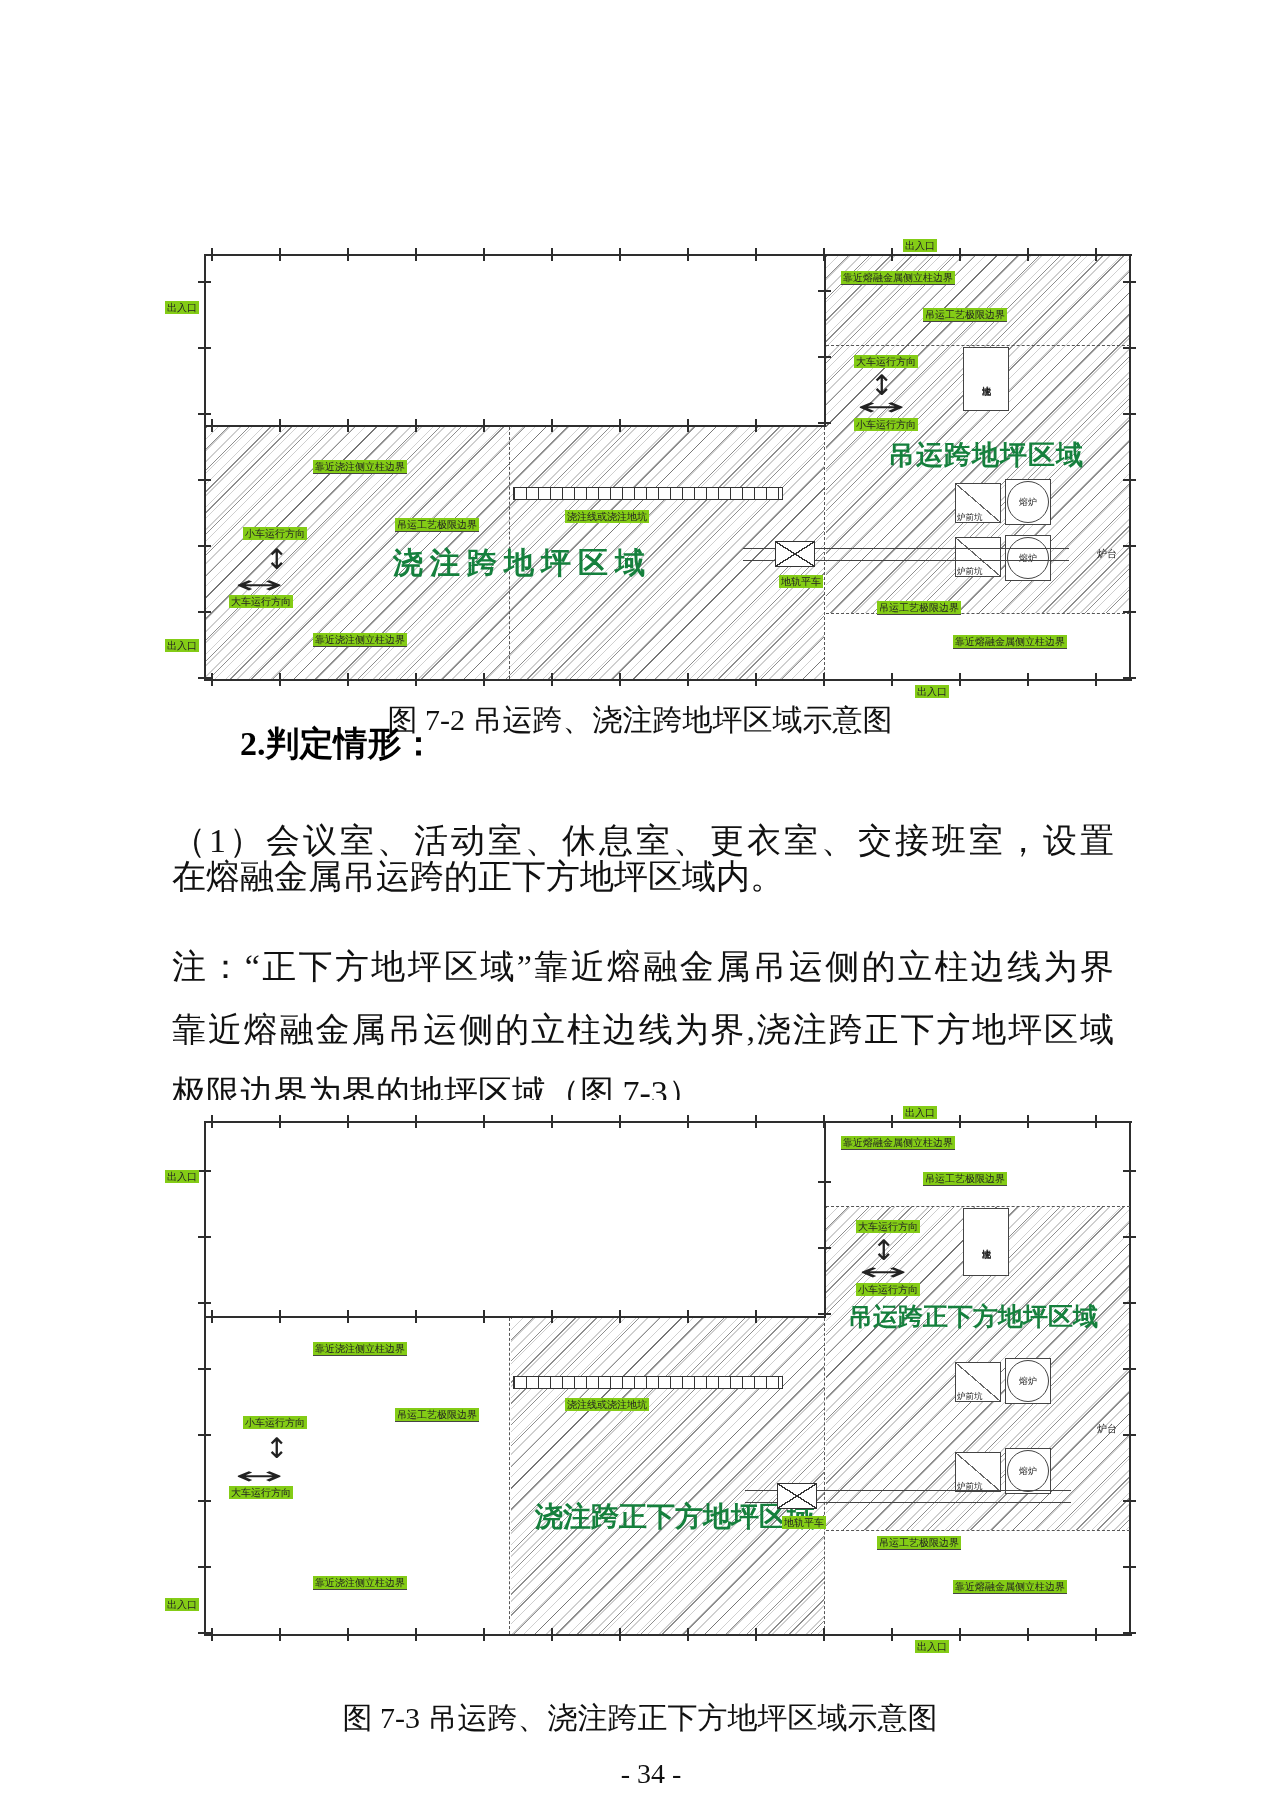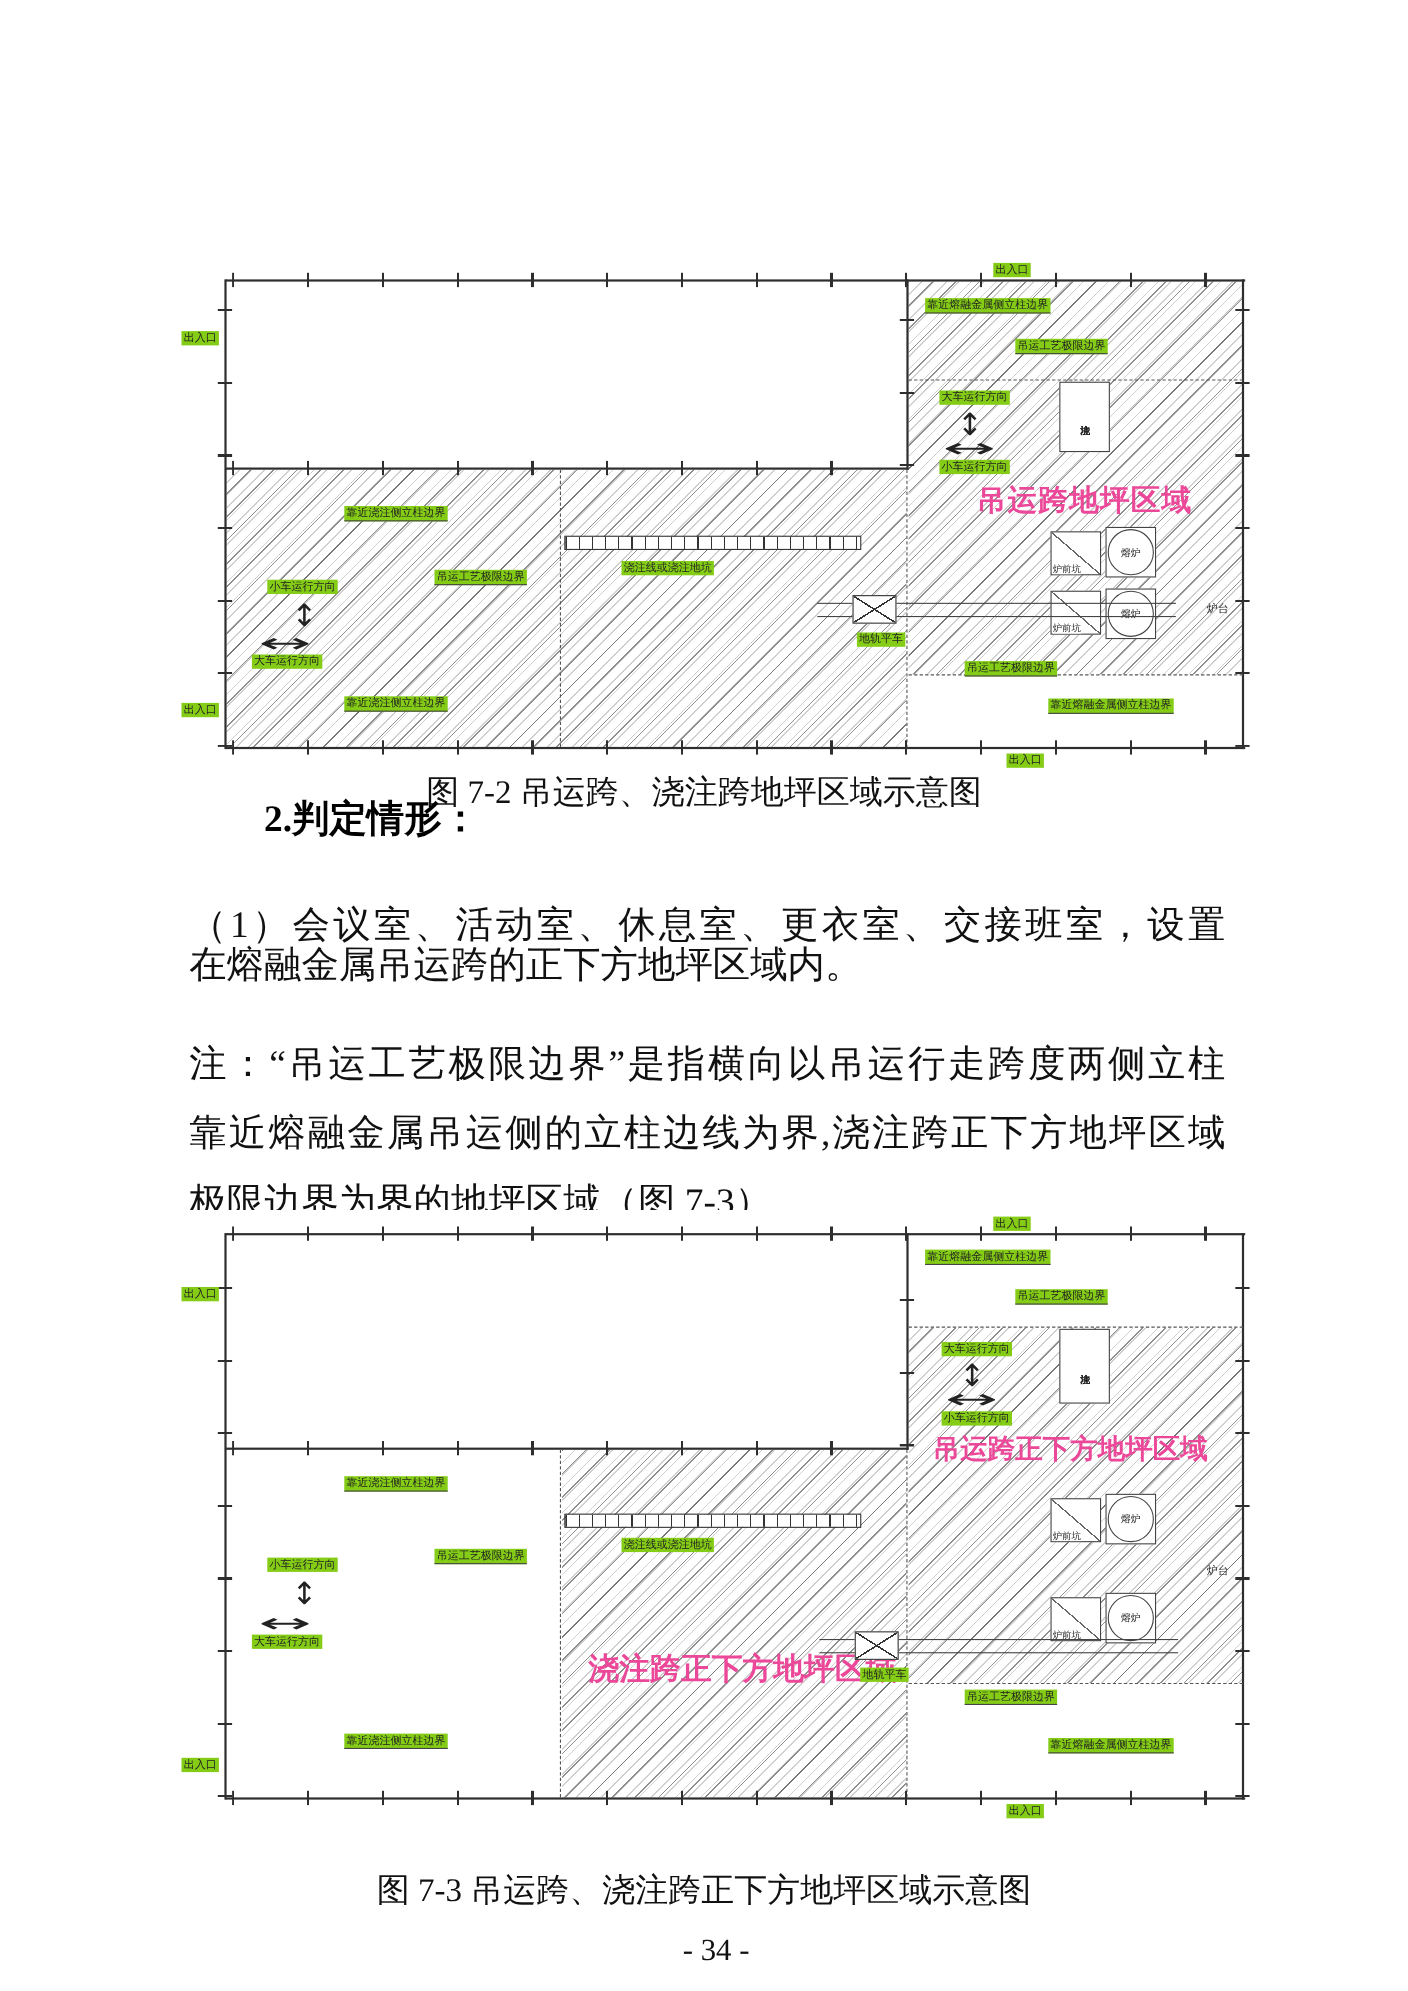"吊运跨地坪区域" .zone { color: #ec4899 -> #15803d }
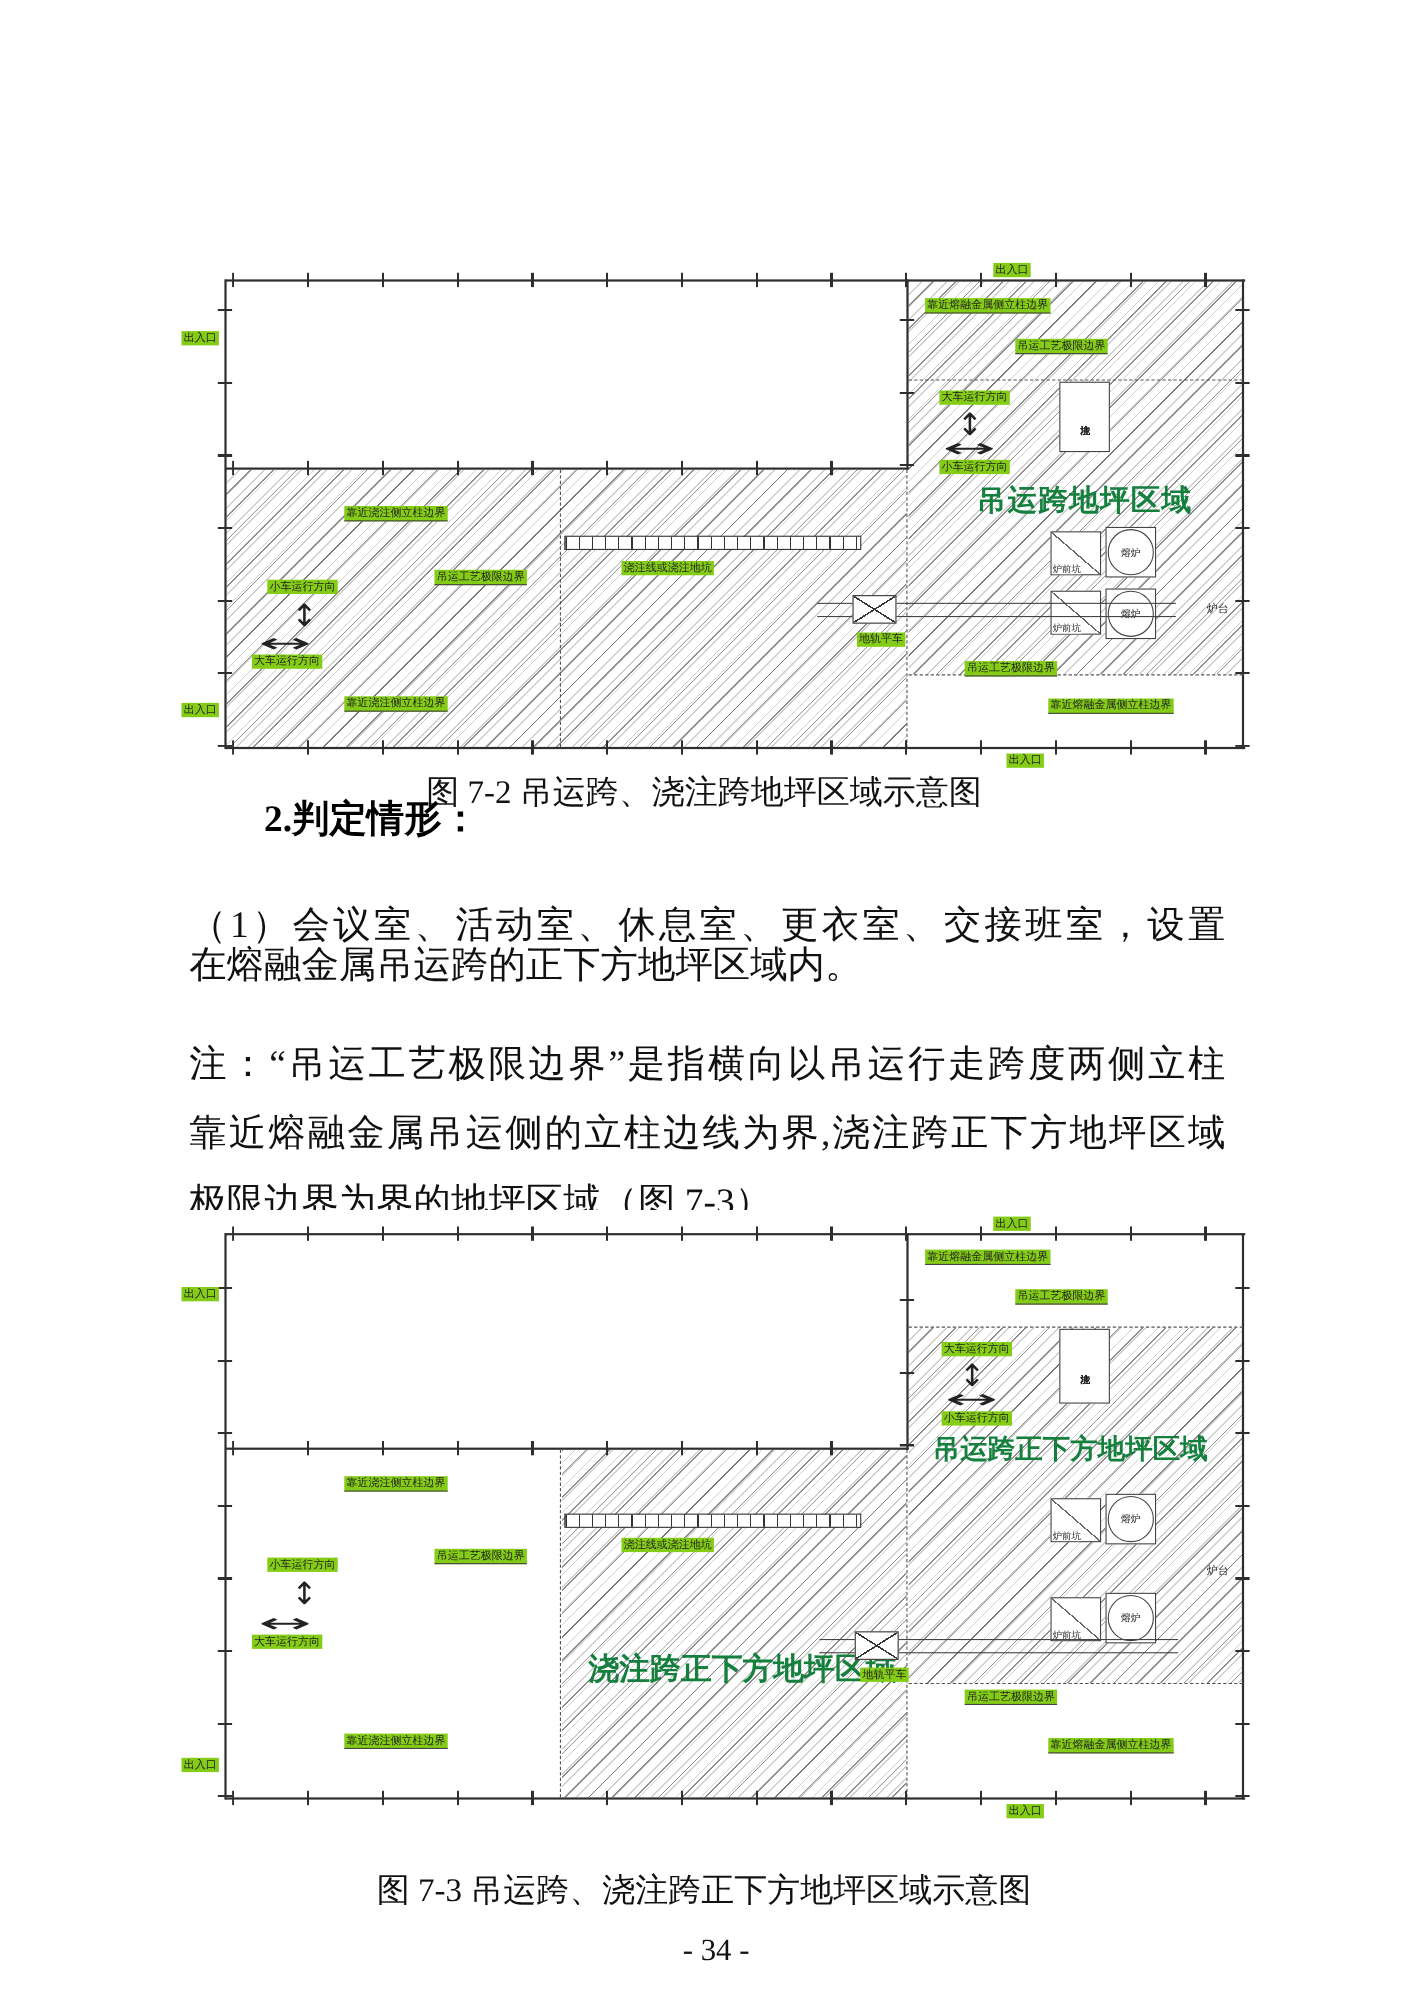"浇注跨地坪区域" div.zone { html: none -> <div>浇注跨地坪区域</div> }
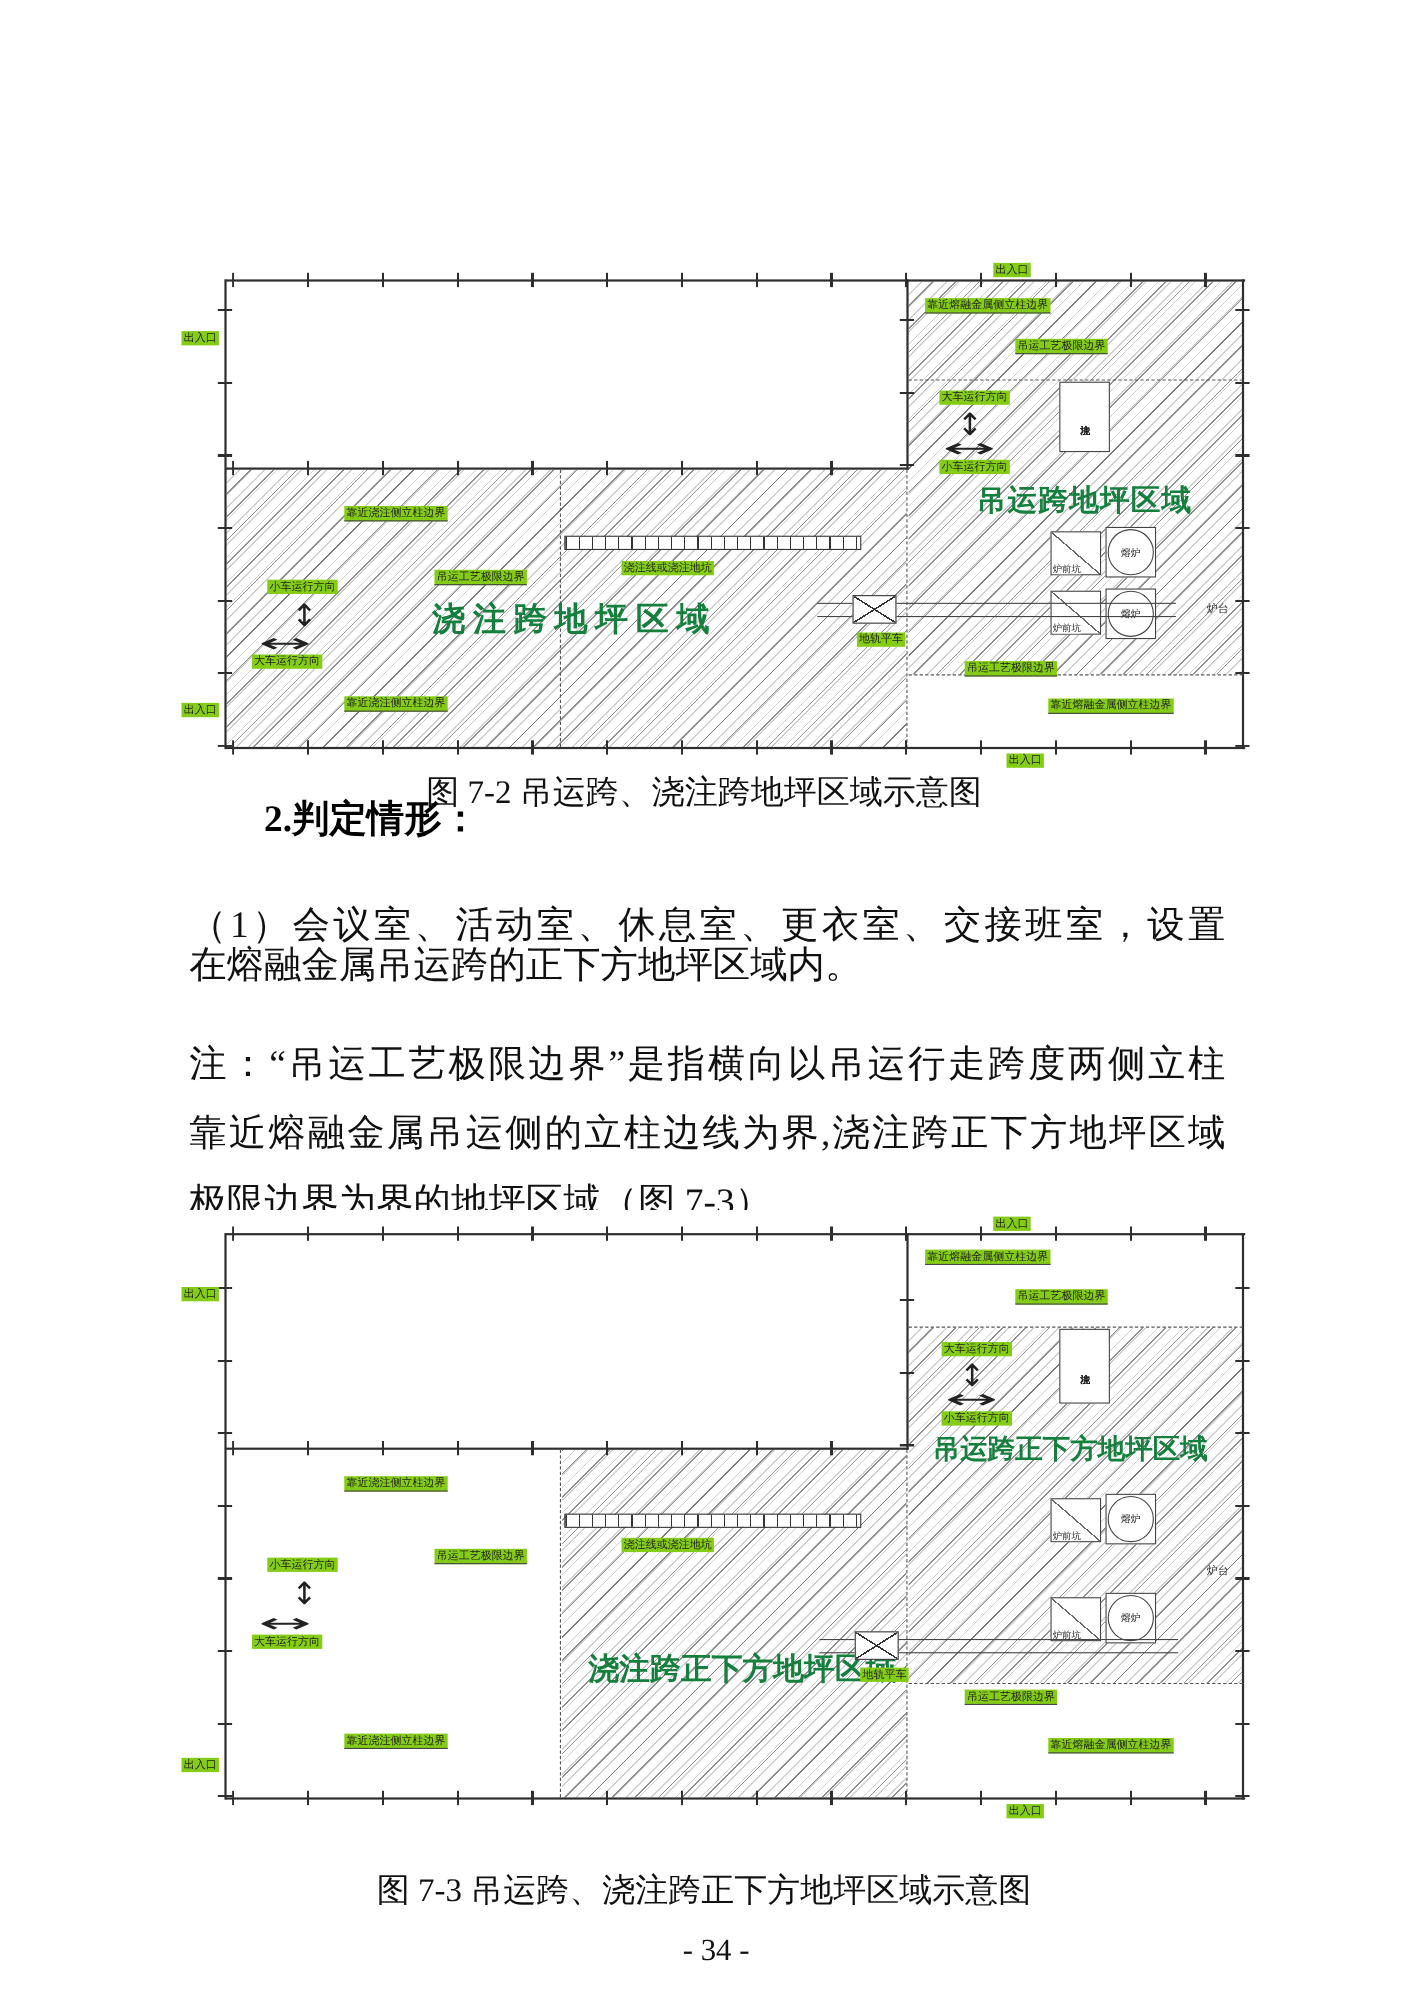"注：“吊运工艺极限边界”是指横向以吊运行走跨度两侧立柱" div.bline { text: 吊运工艺极限边界”是指横向以吊运行走跨度两侧立柱 -> 正下方地坪区域”靠近熔融金属吊运侧的立柱边线为界 }
